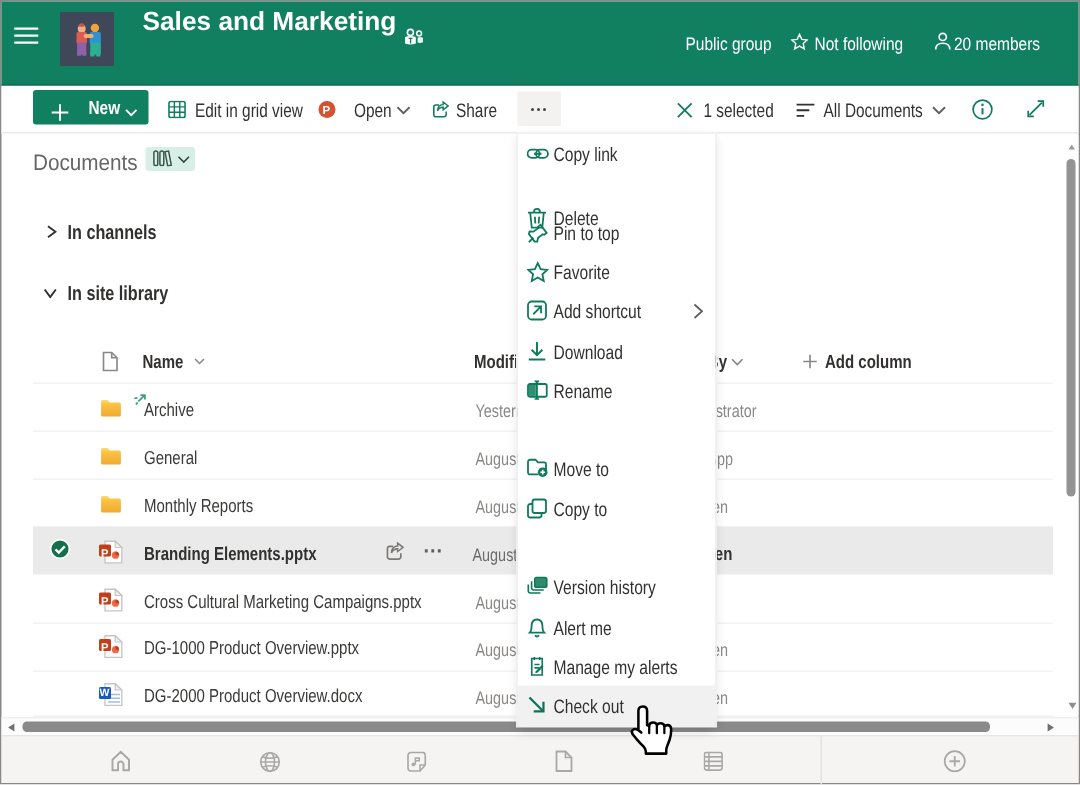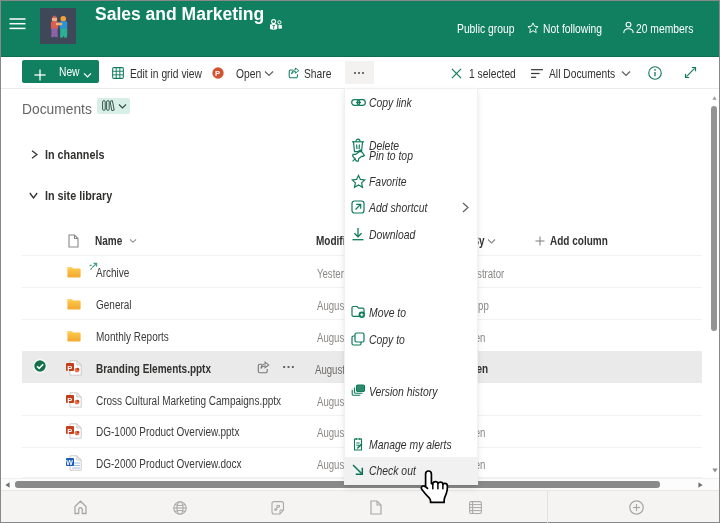"New" #newbtn { font-weight: normal -> bold }
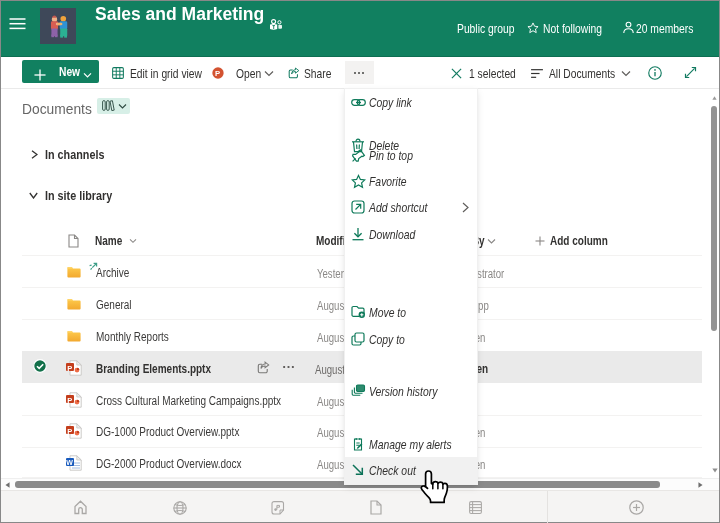"Copy link" .mi { font-style: italic -> none }
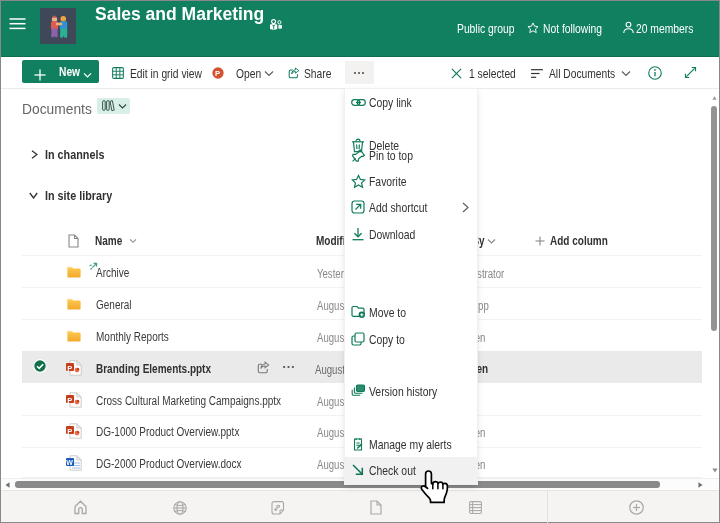"Rename" div.mi { html: none -> <div> <svg> <rect></rect> <rect></rect> <line></line> <path></path> </svg> <span>Rename</span> </div> }
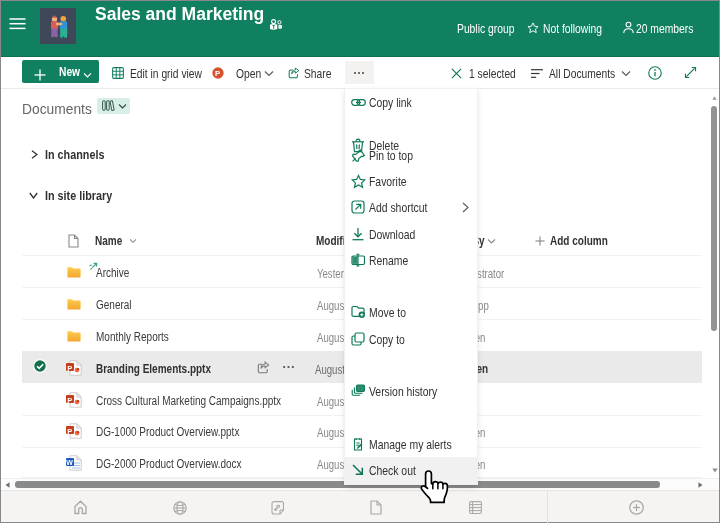"Alert me" div.mi { html: none -> <div> <svg> <g> <path></path> <path></path> </g> </svg> <span>Alert me</span> </div> }
